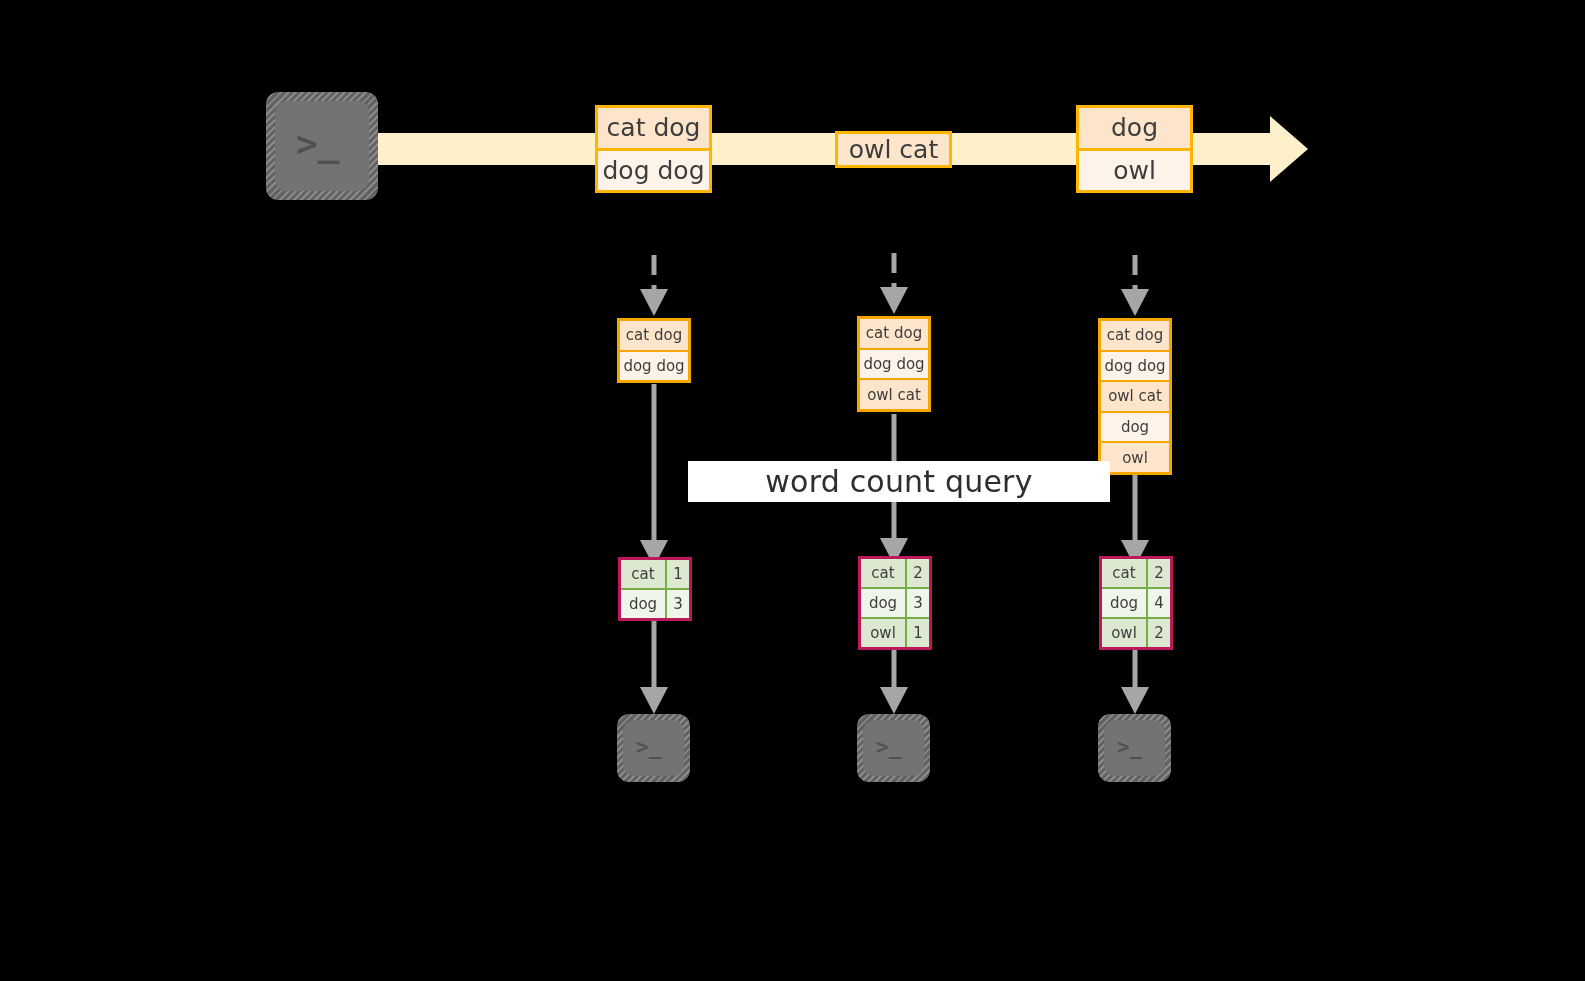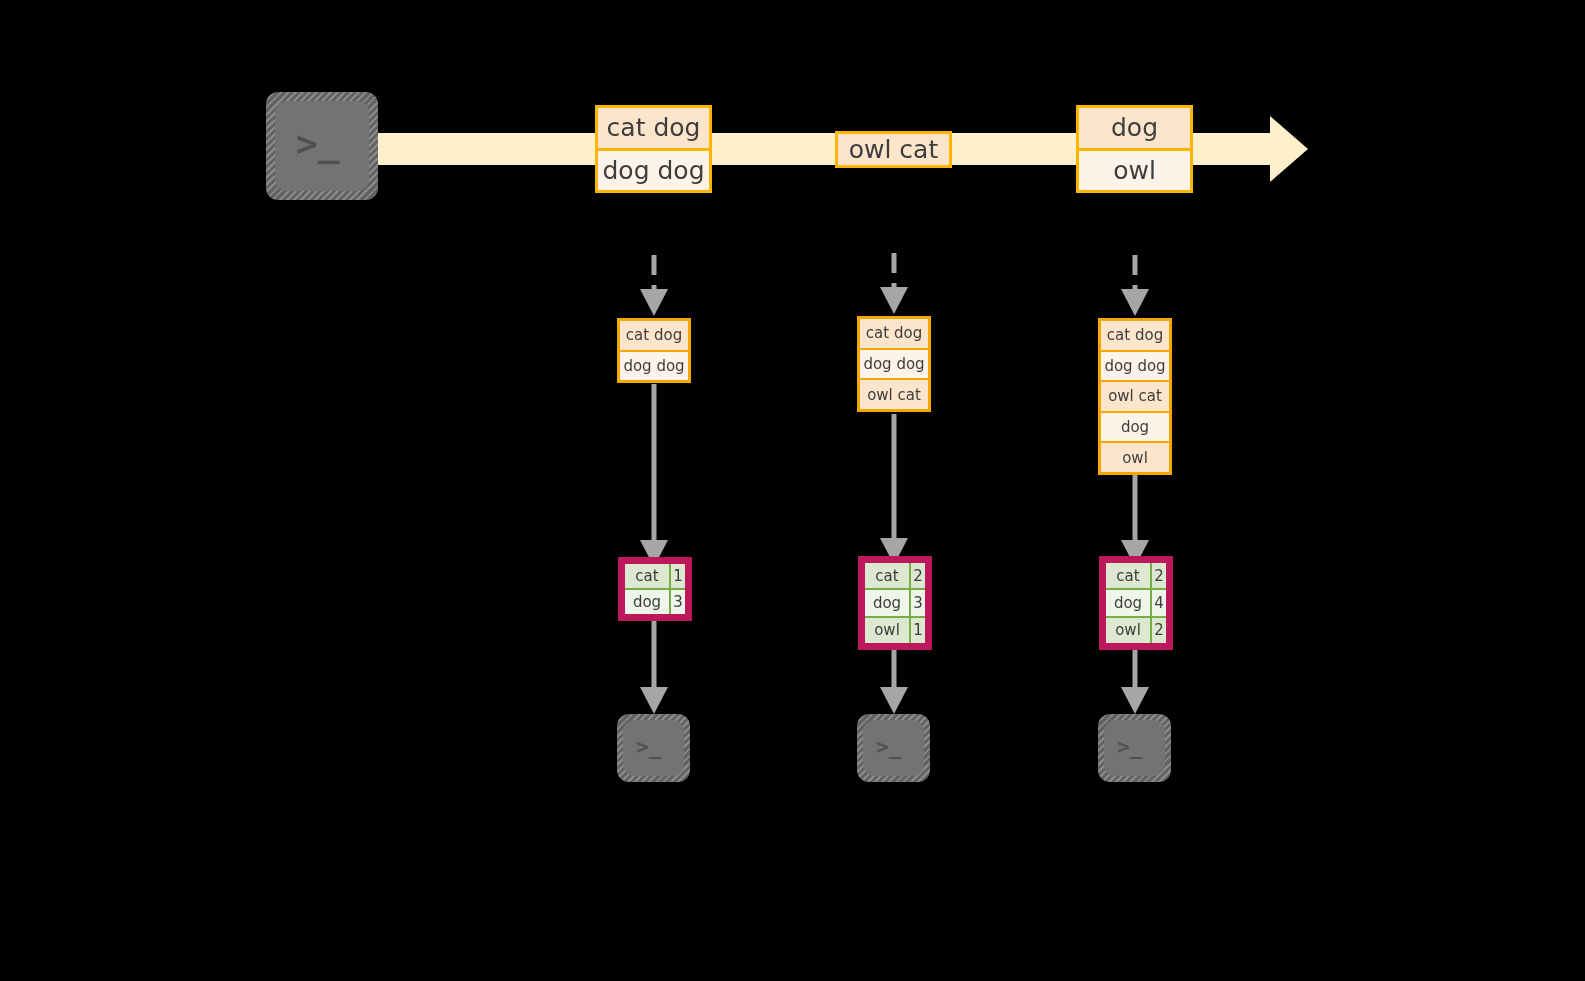"word count query" div.caption-band { html: none -> <div> <span>word count query</span> </div> }
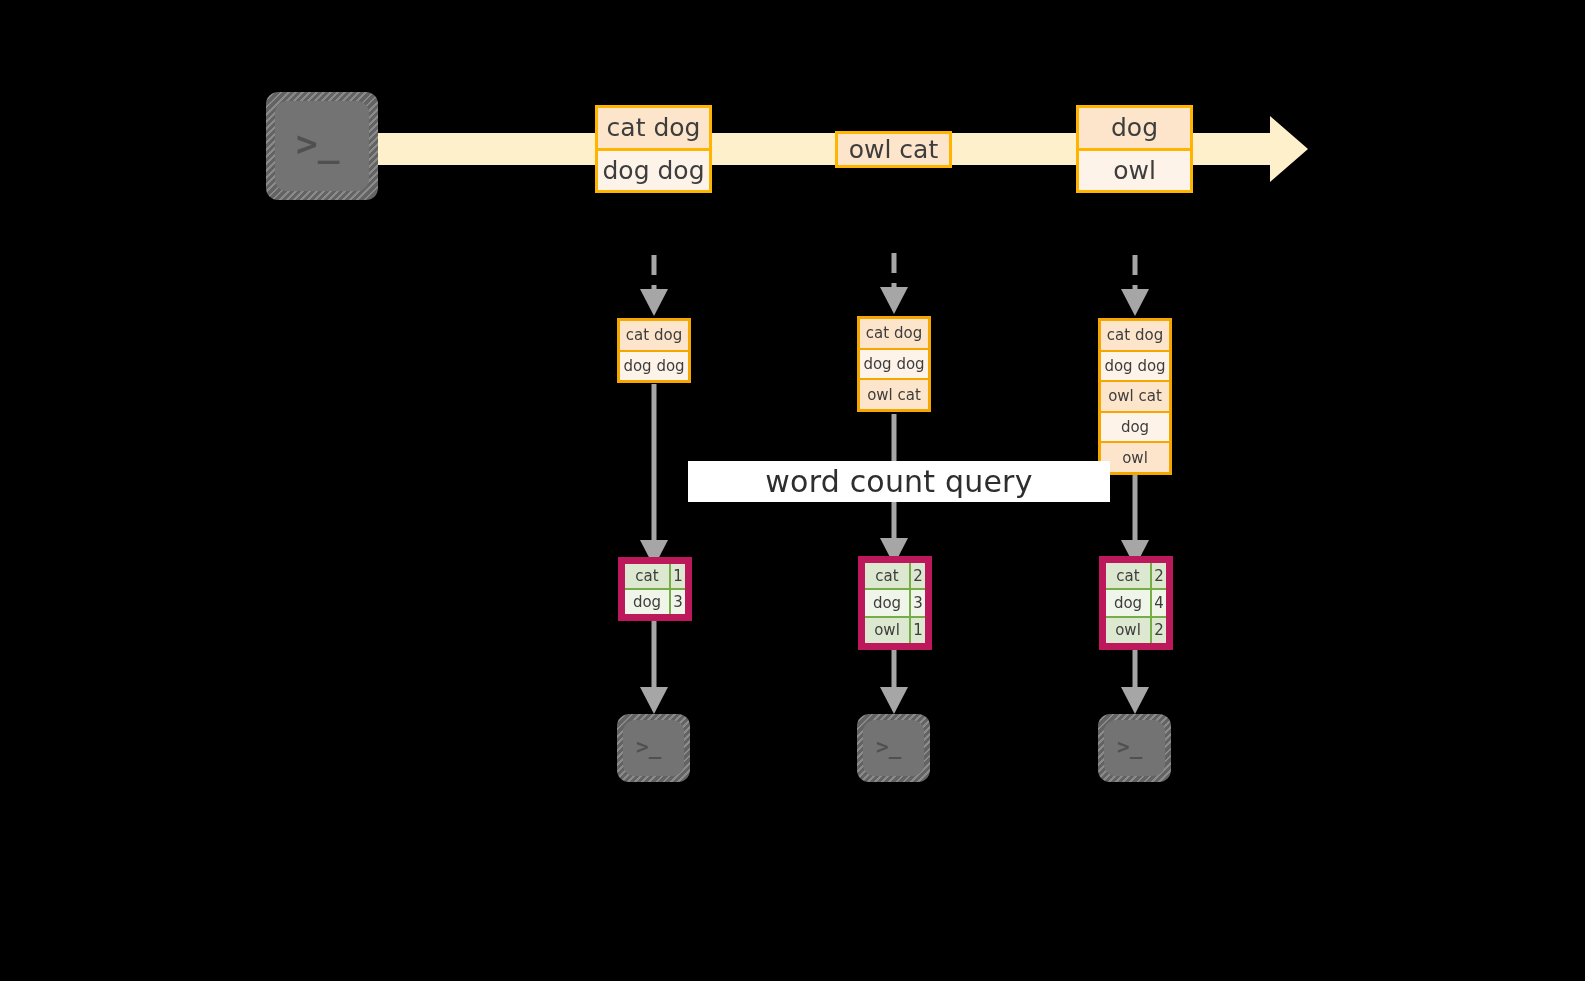"cat" .res-box { border: 7px solid #be185d -> 3px solid #be185d }
